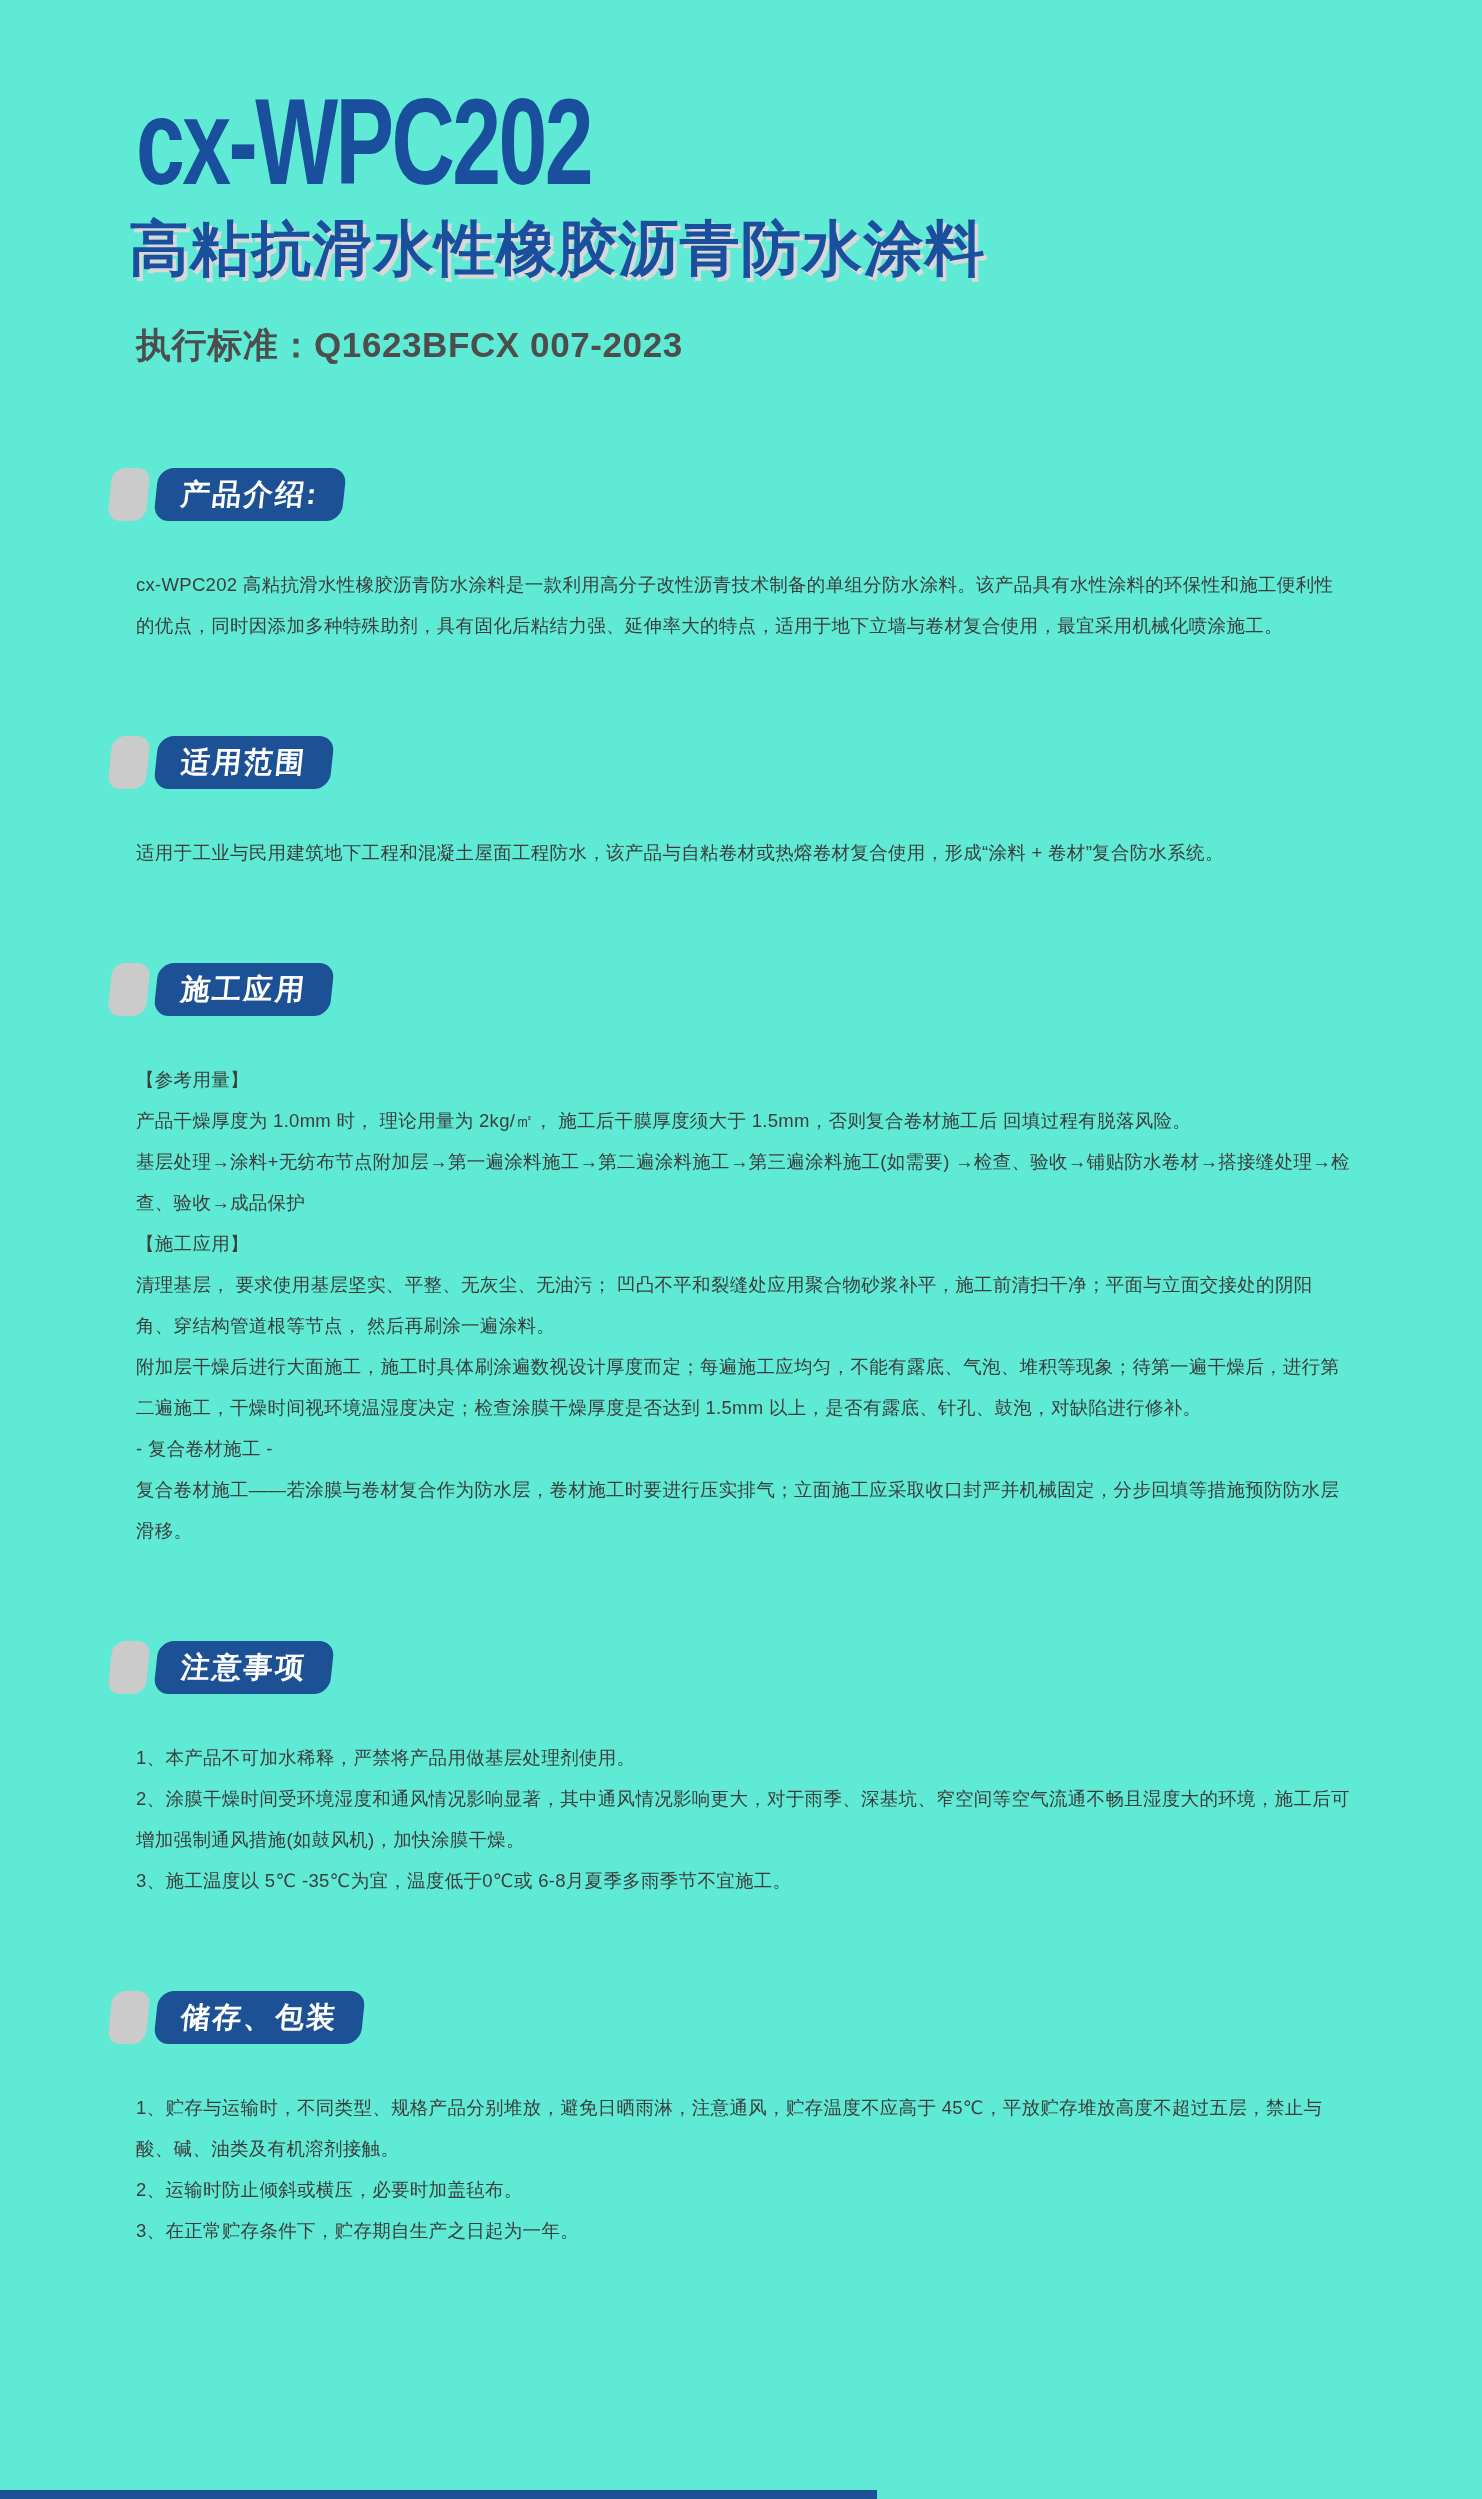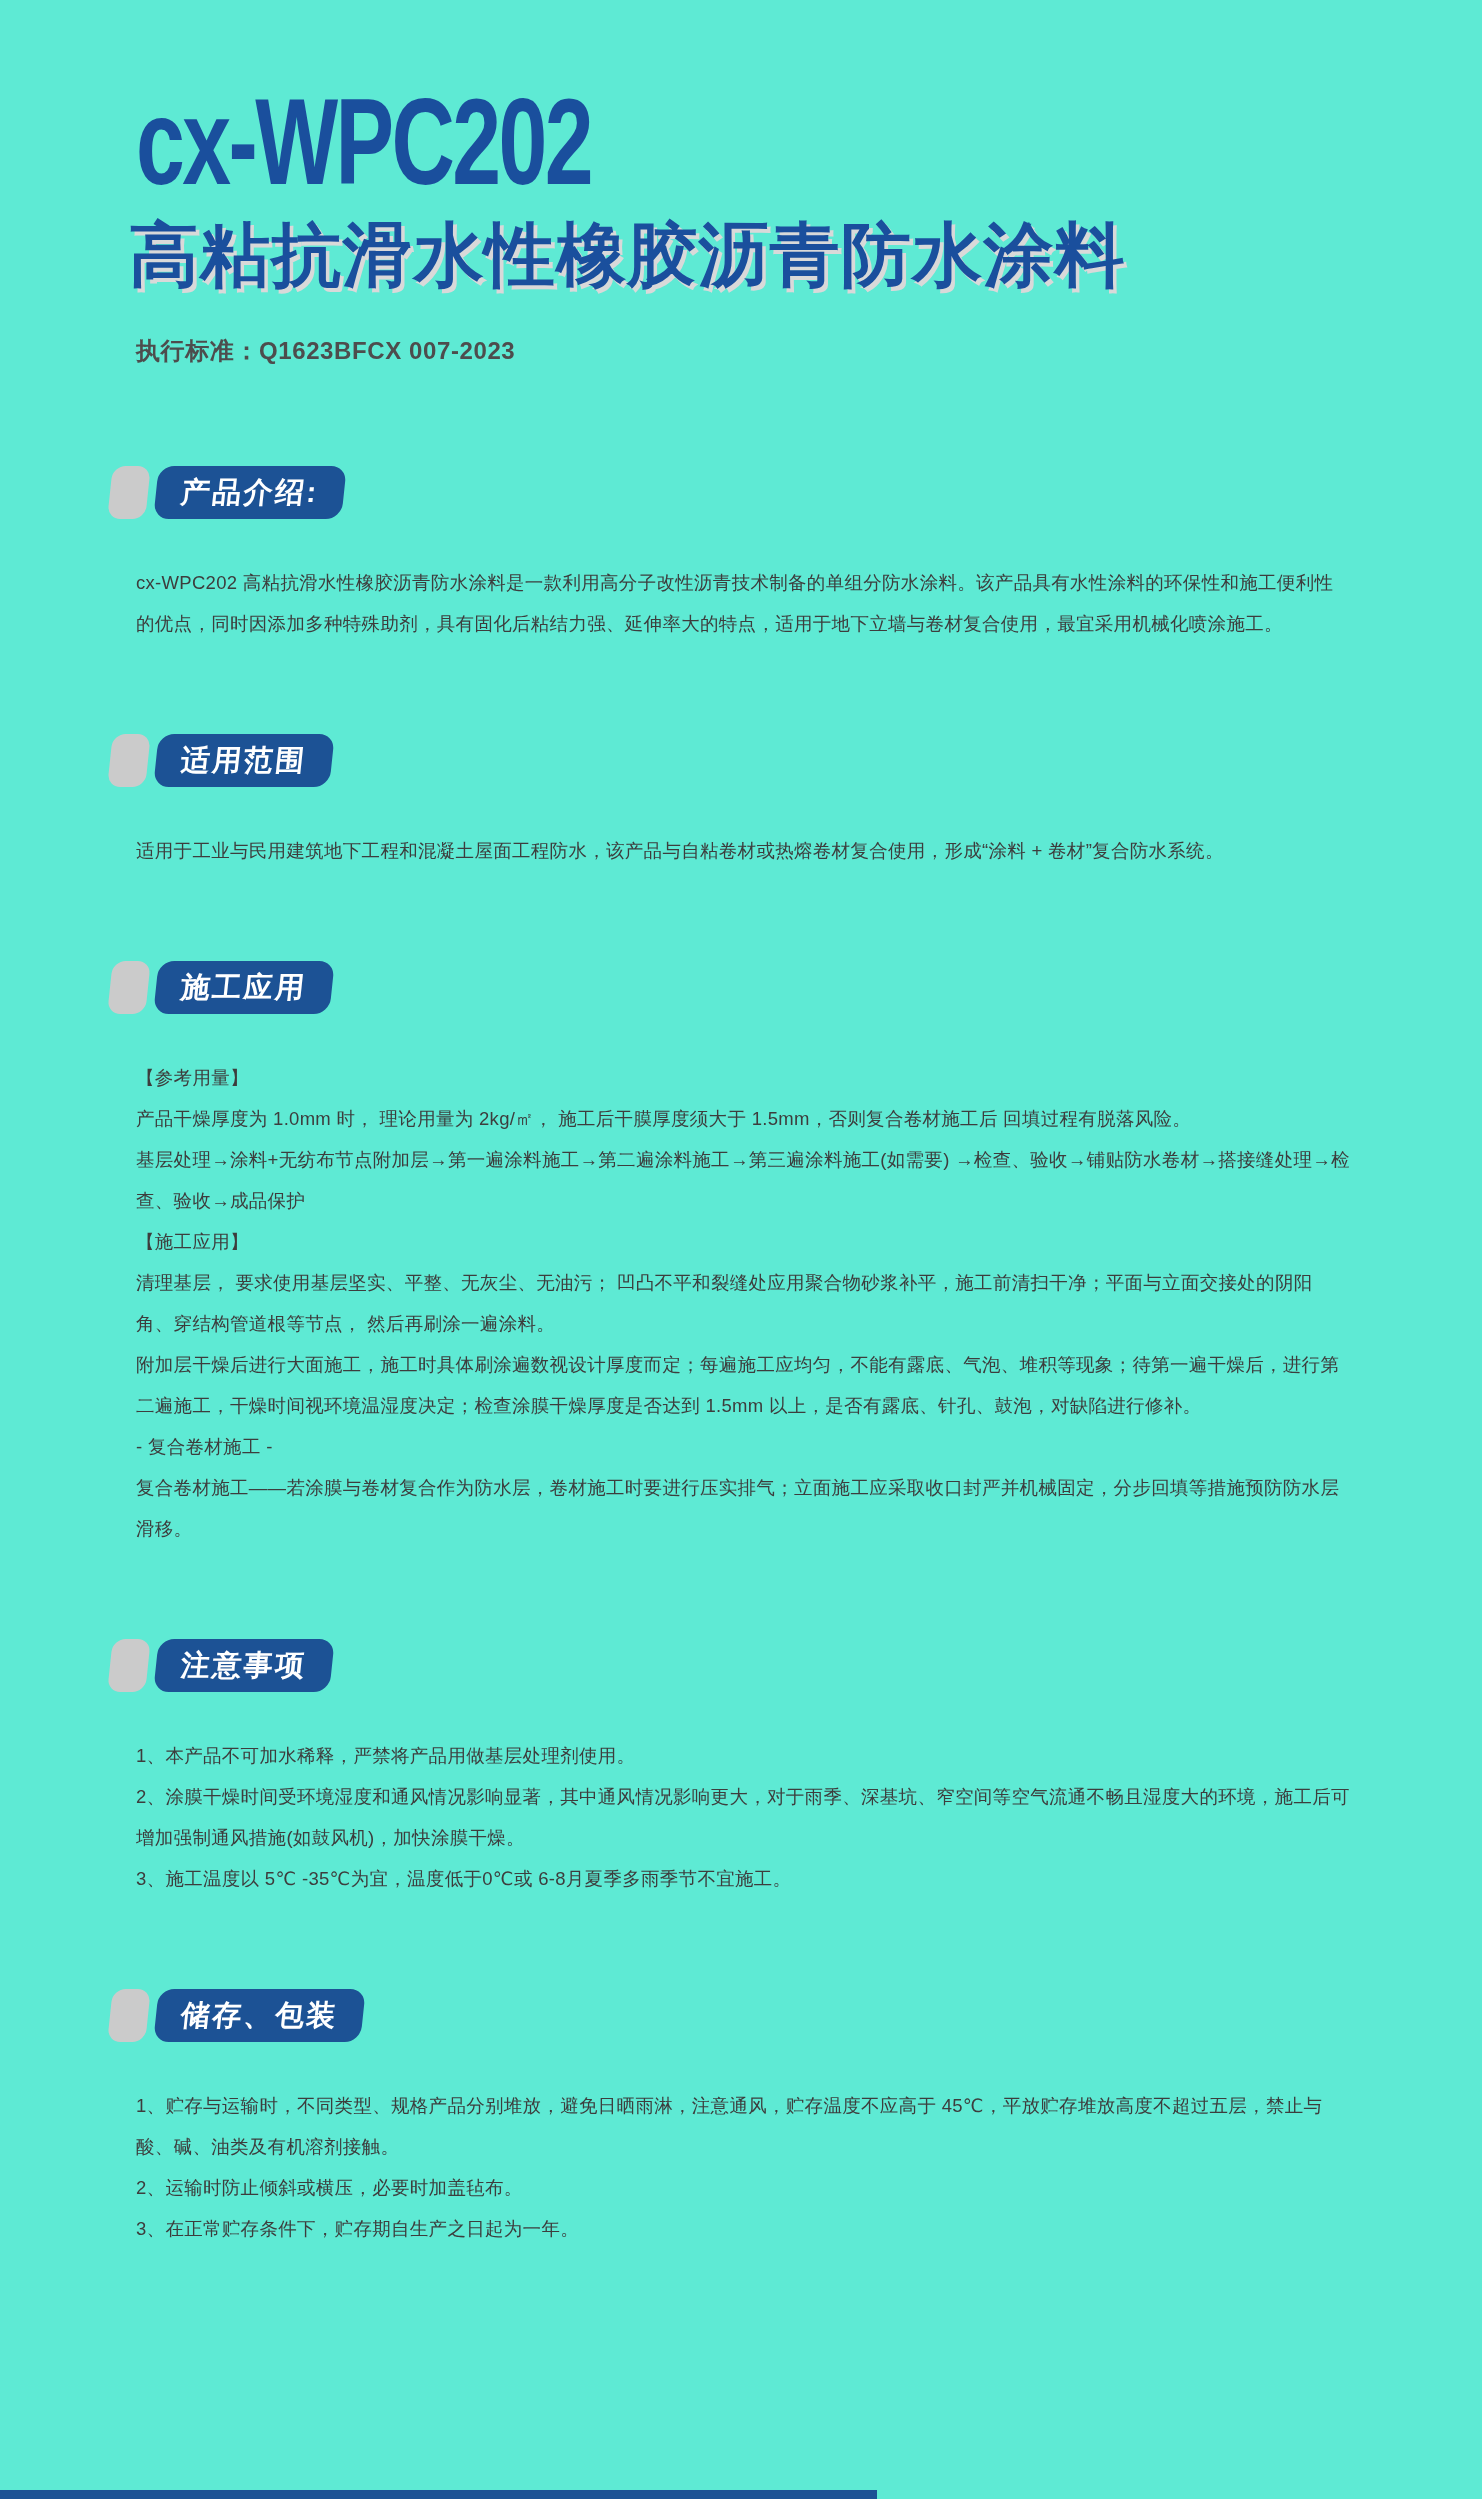"高粘抗滑水性橡胶沥青防水涂料" .doc-subtitle { font-size: 70px -> 60px }
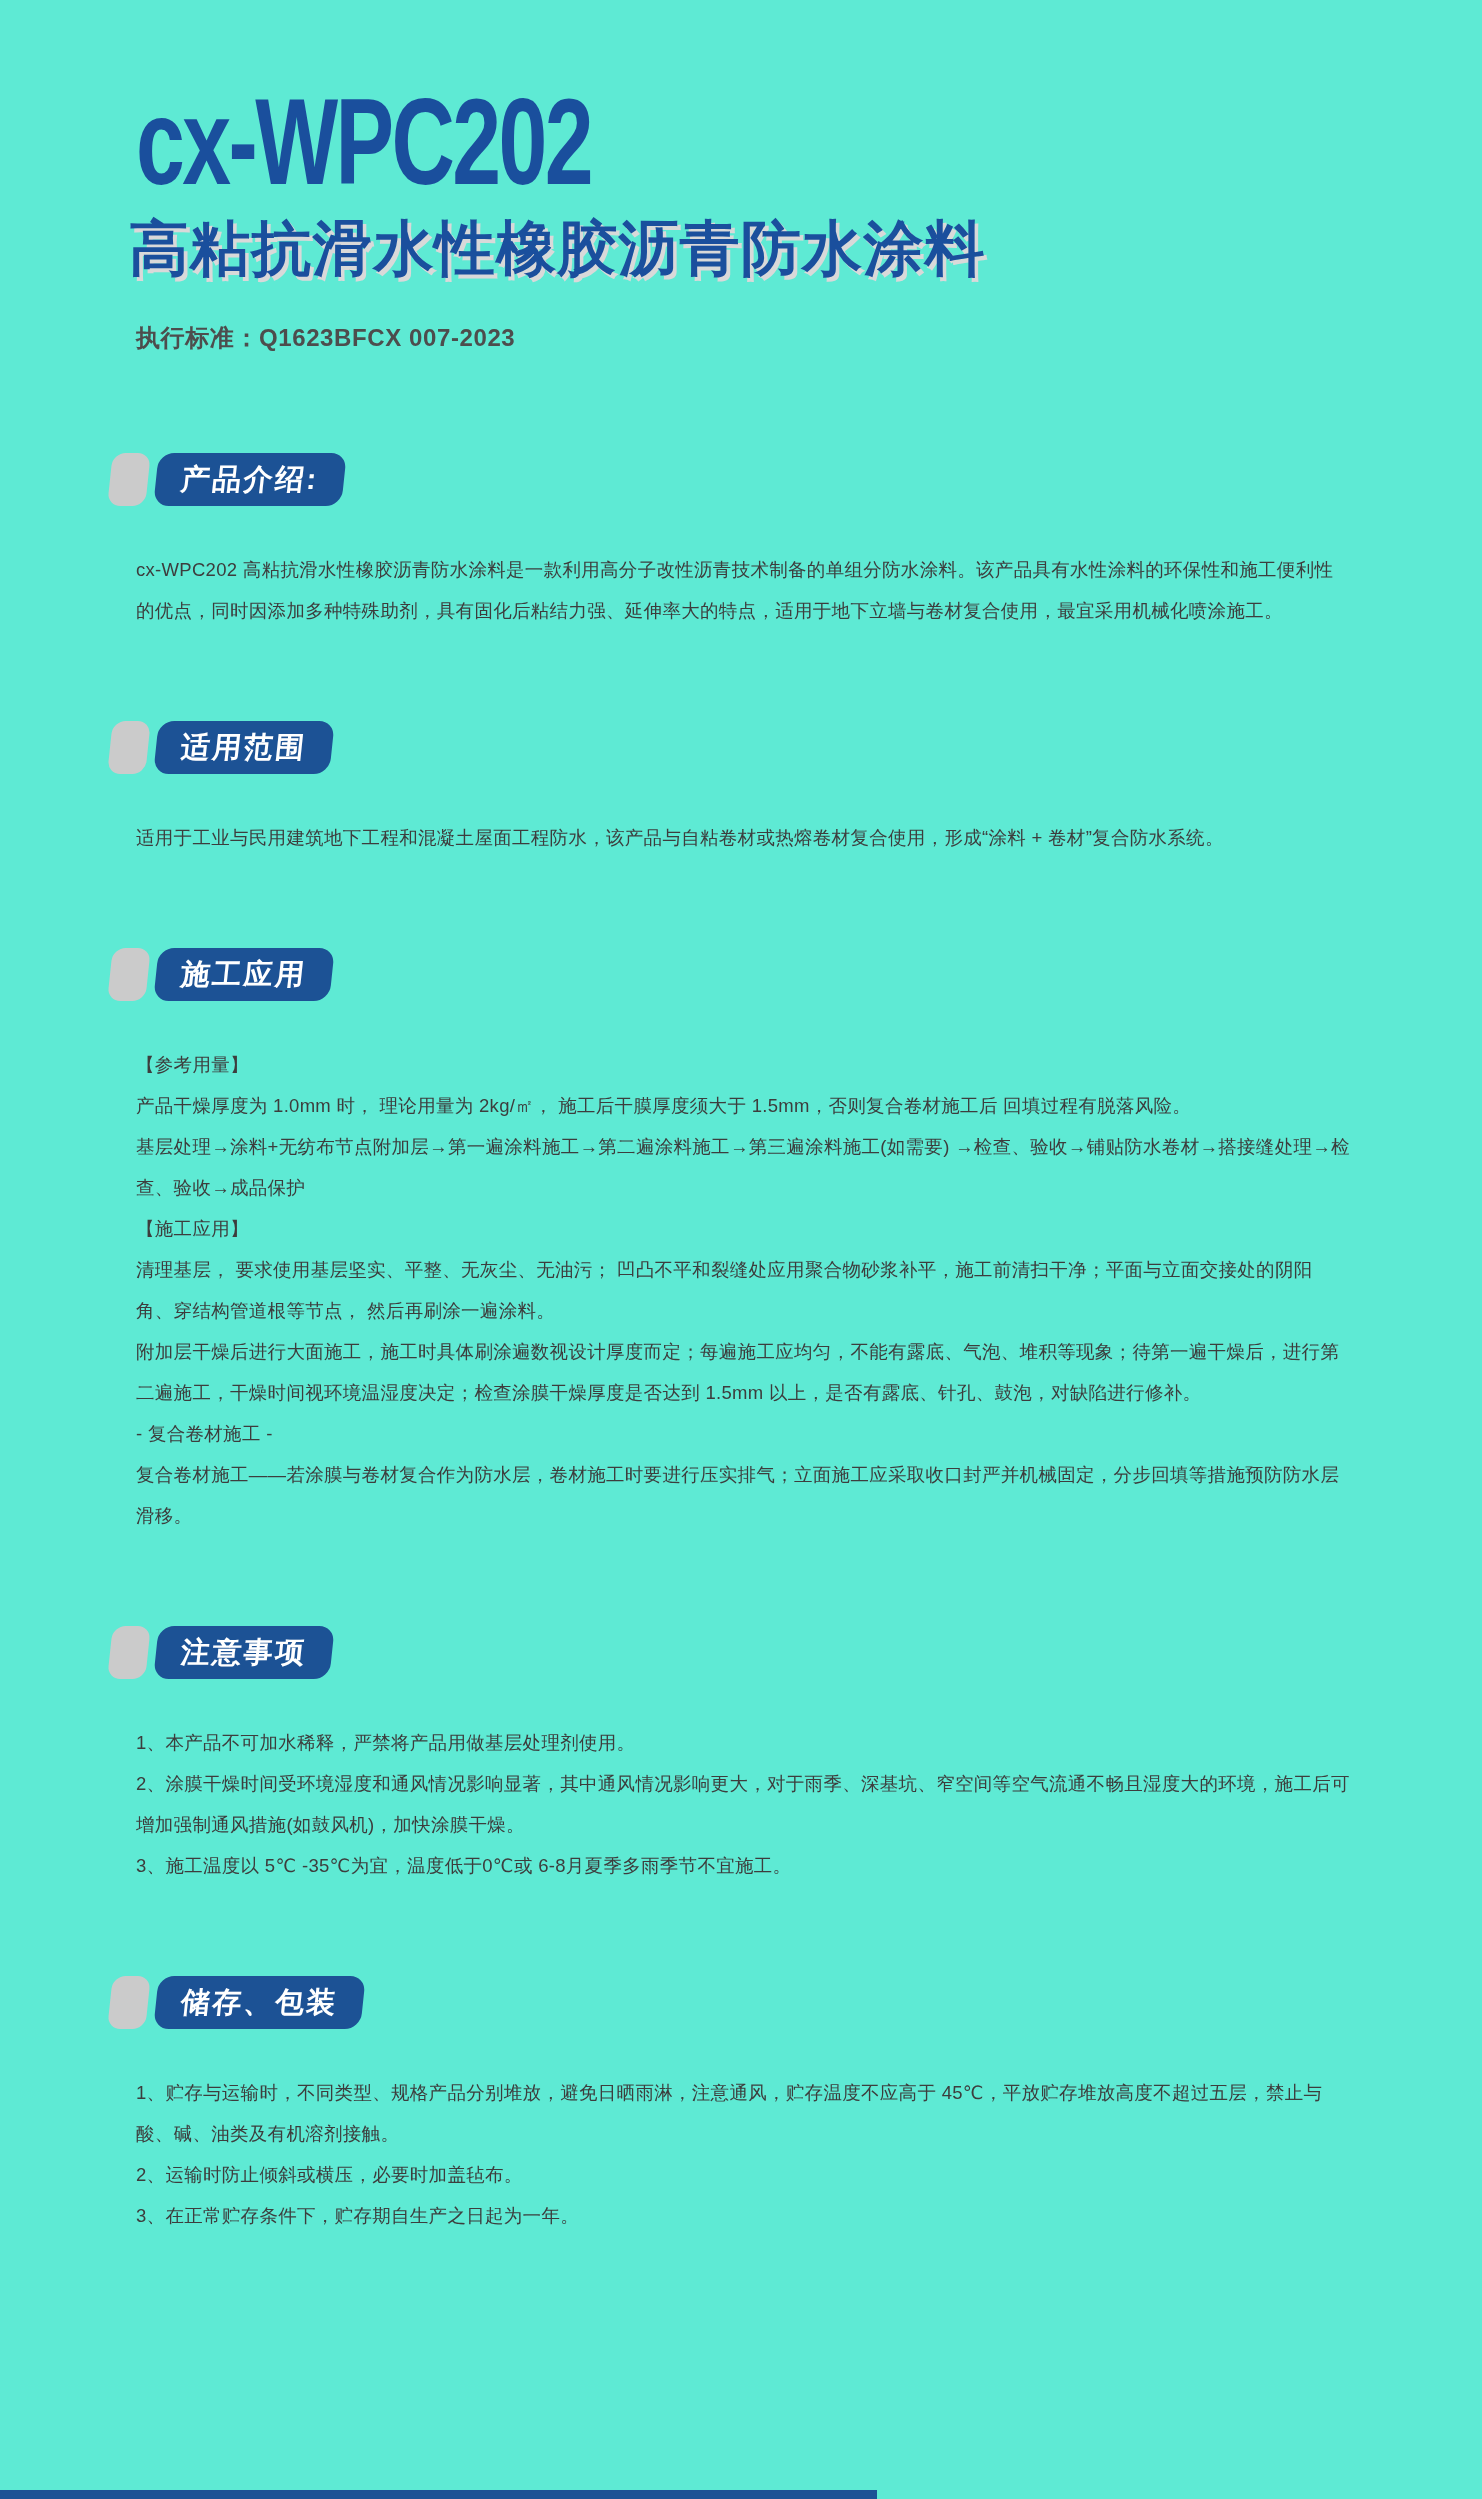"执行标准：Q1623BFCX 007-2023" .standard-line { font-size: 24px -> 35px }
